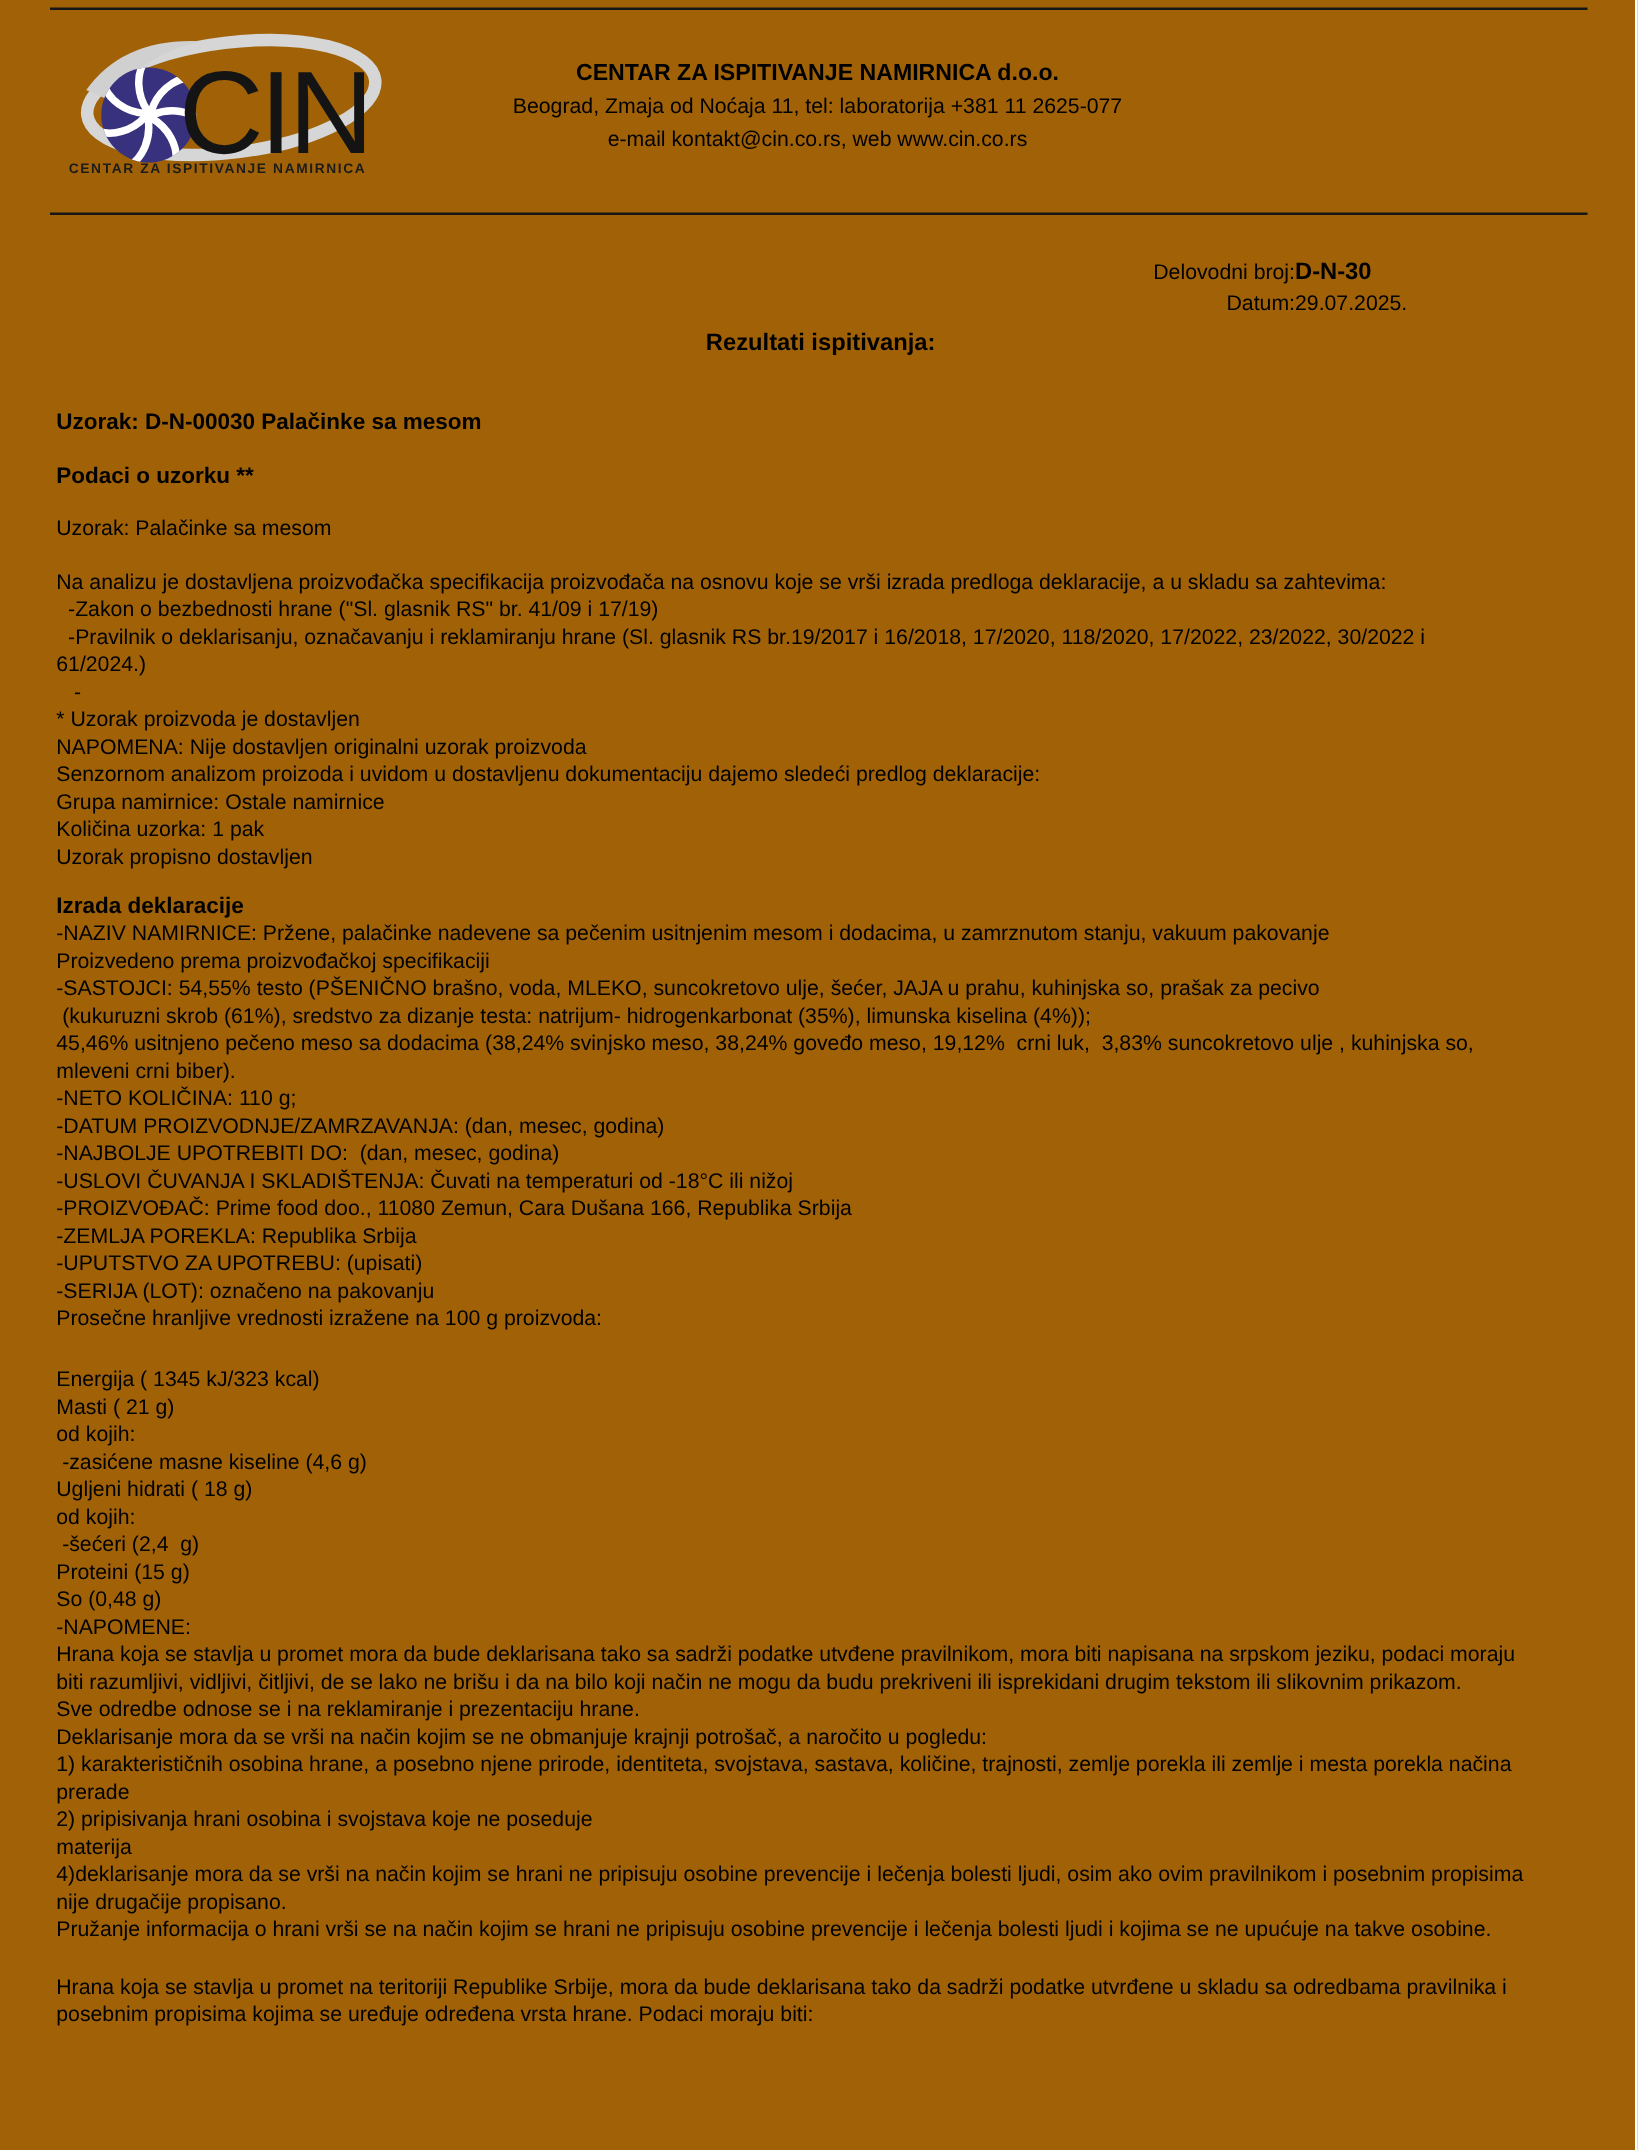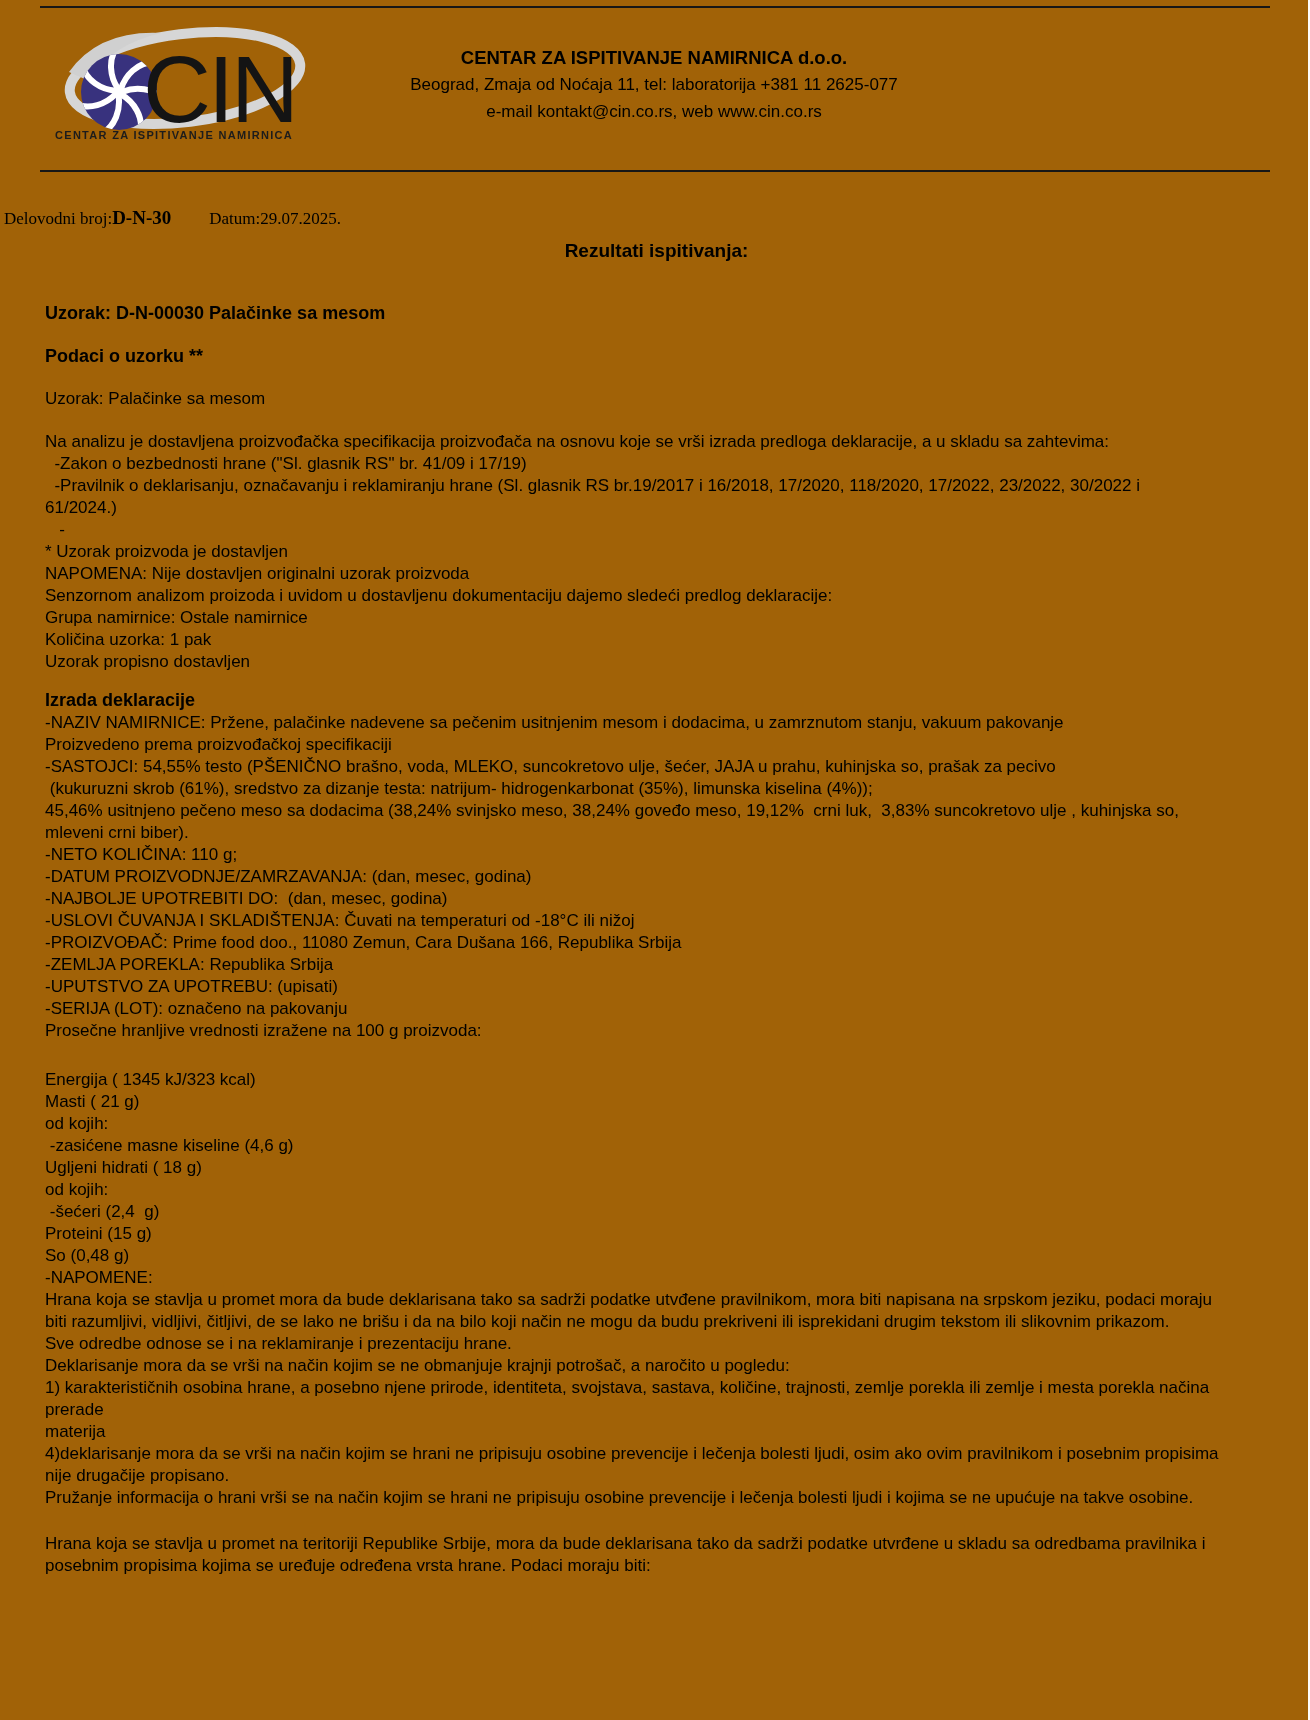"Delovodni broj:" .meta { flex-direction: row -> column; font-family: Liberation Serif, serif -> none; margin: 33px 175px 0 4px -> 33px 175px 0 16px }
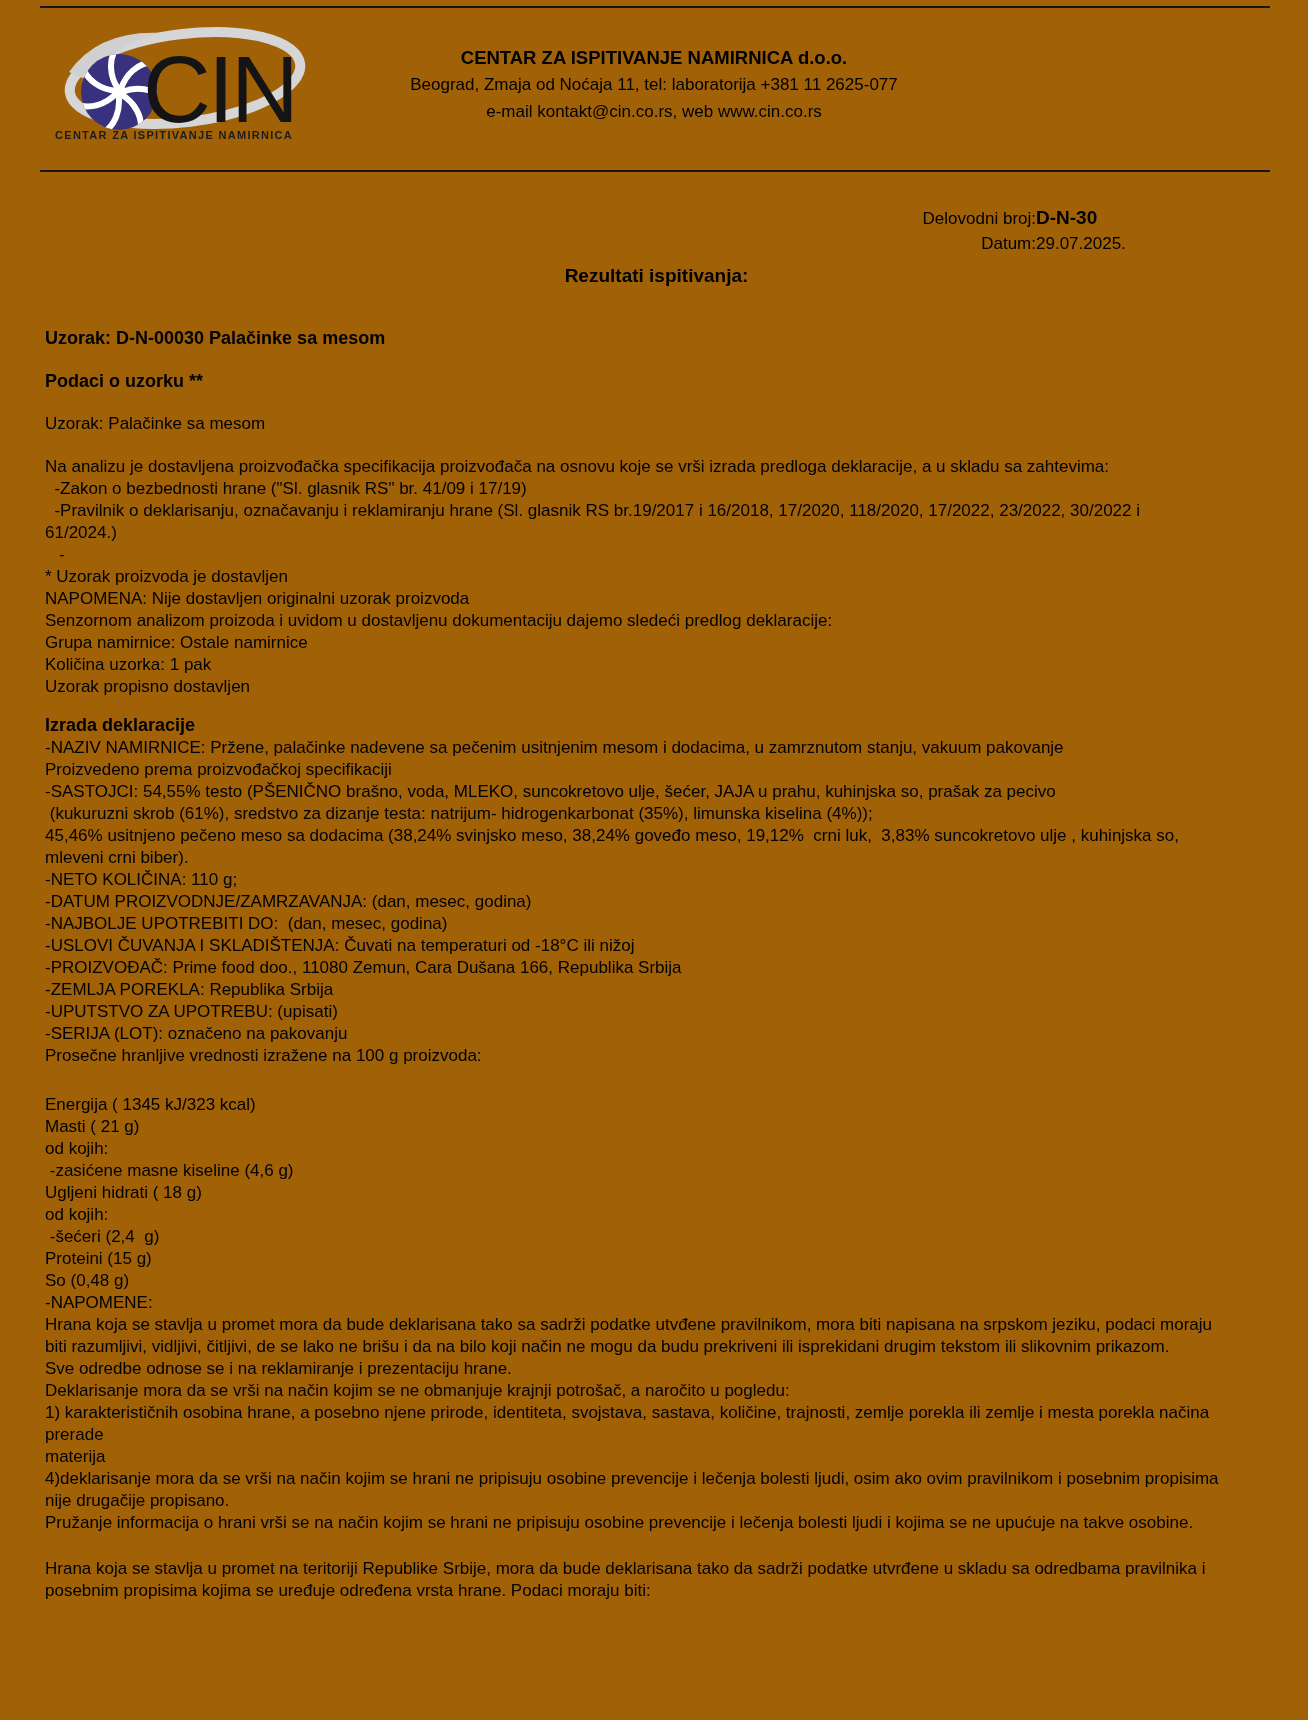"2) pripisivanja hrani osobina i" div.line { html: none -> <div>2) pripisivanja hrani osobina i svojstava koje ne poseduje</div> }
